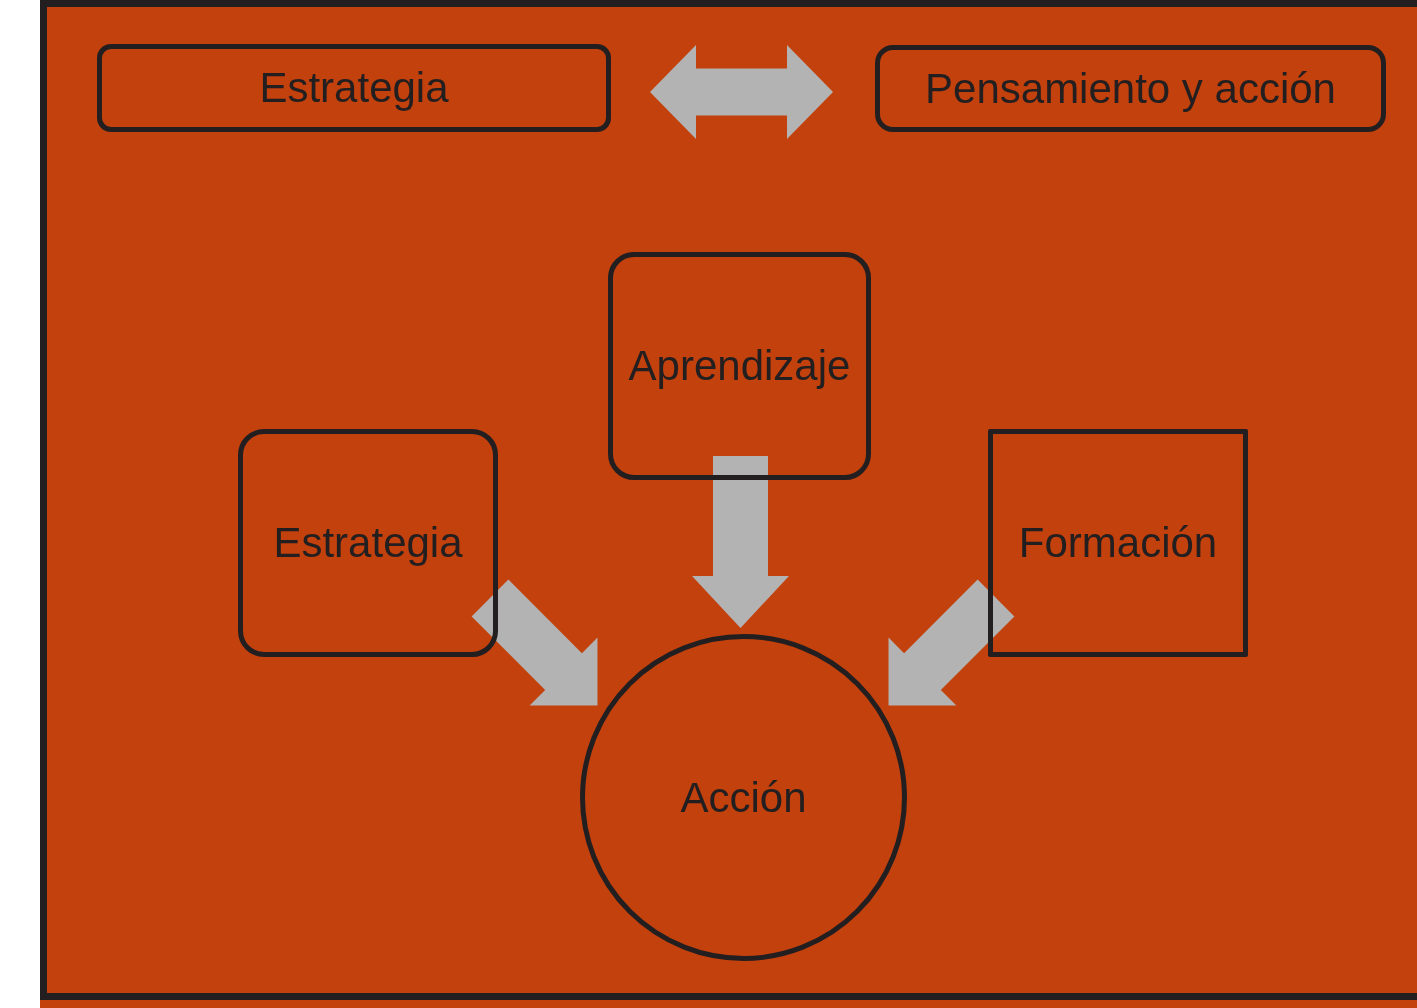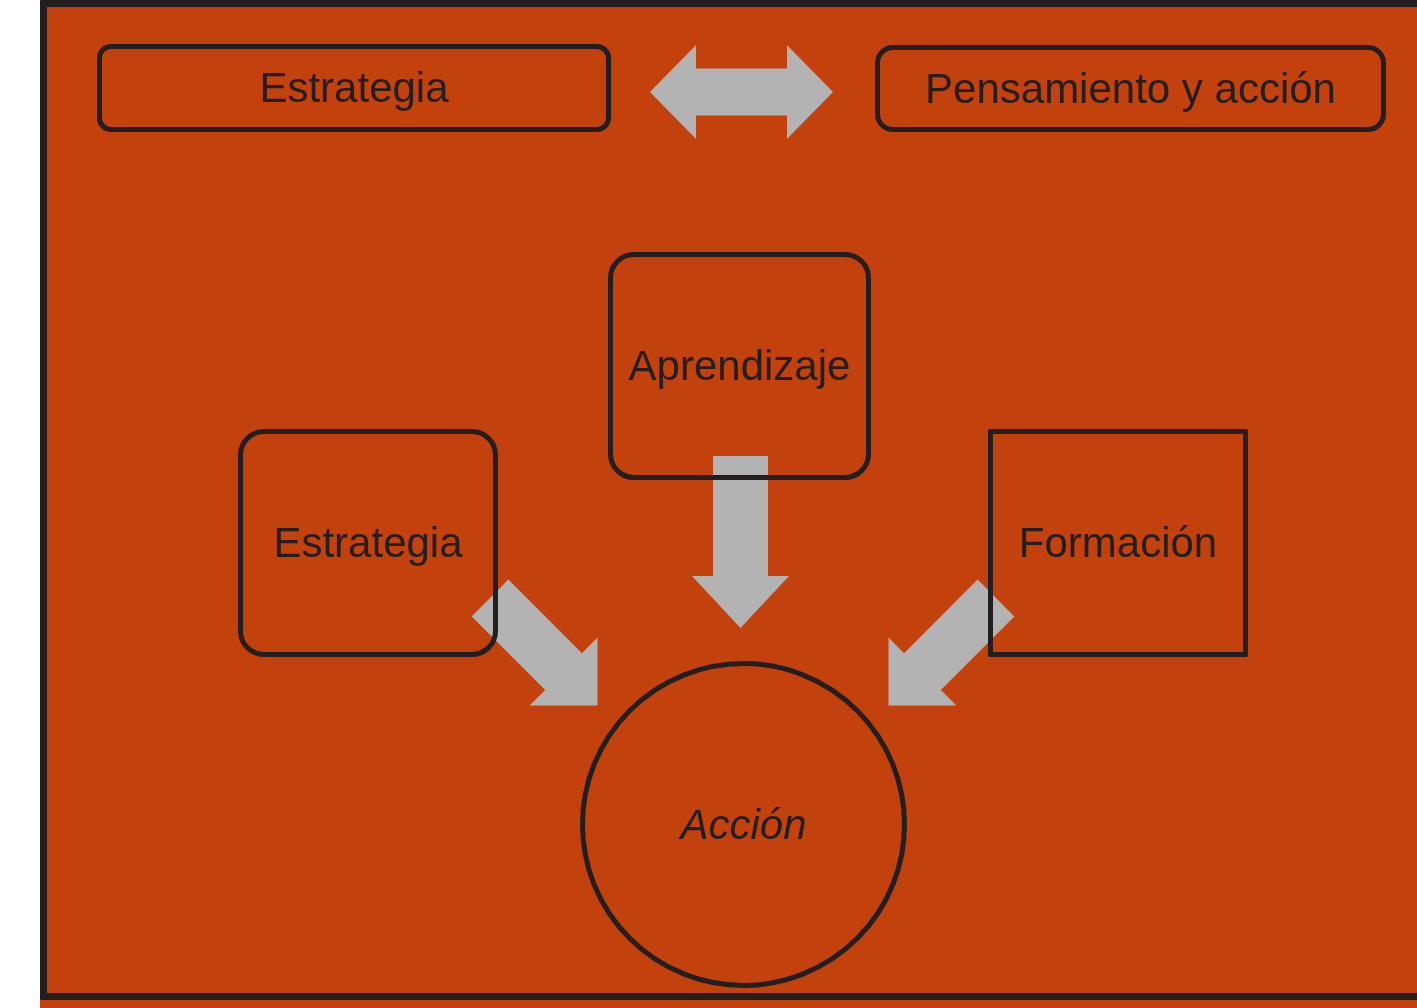"Acción" .node-accion { font-style: italic -> none; top: 661px -> 634px }
